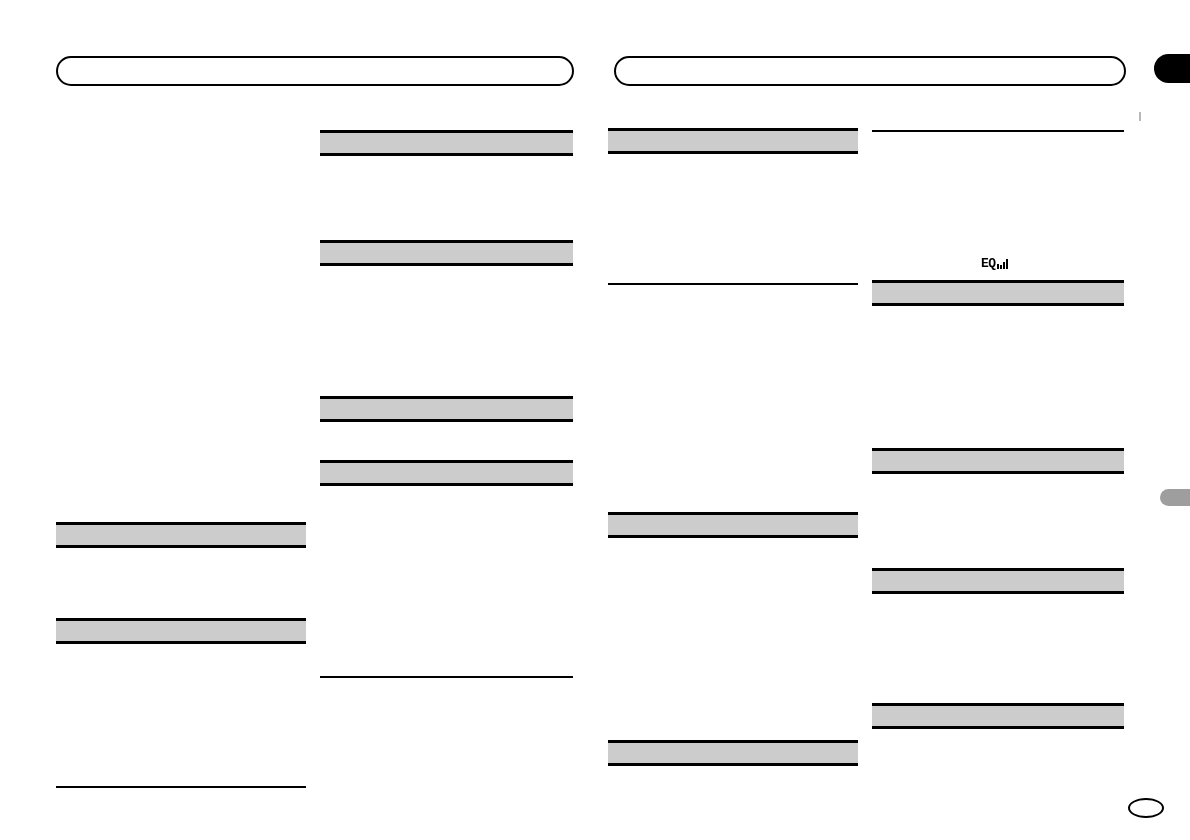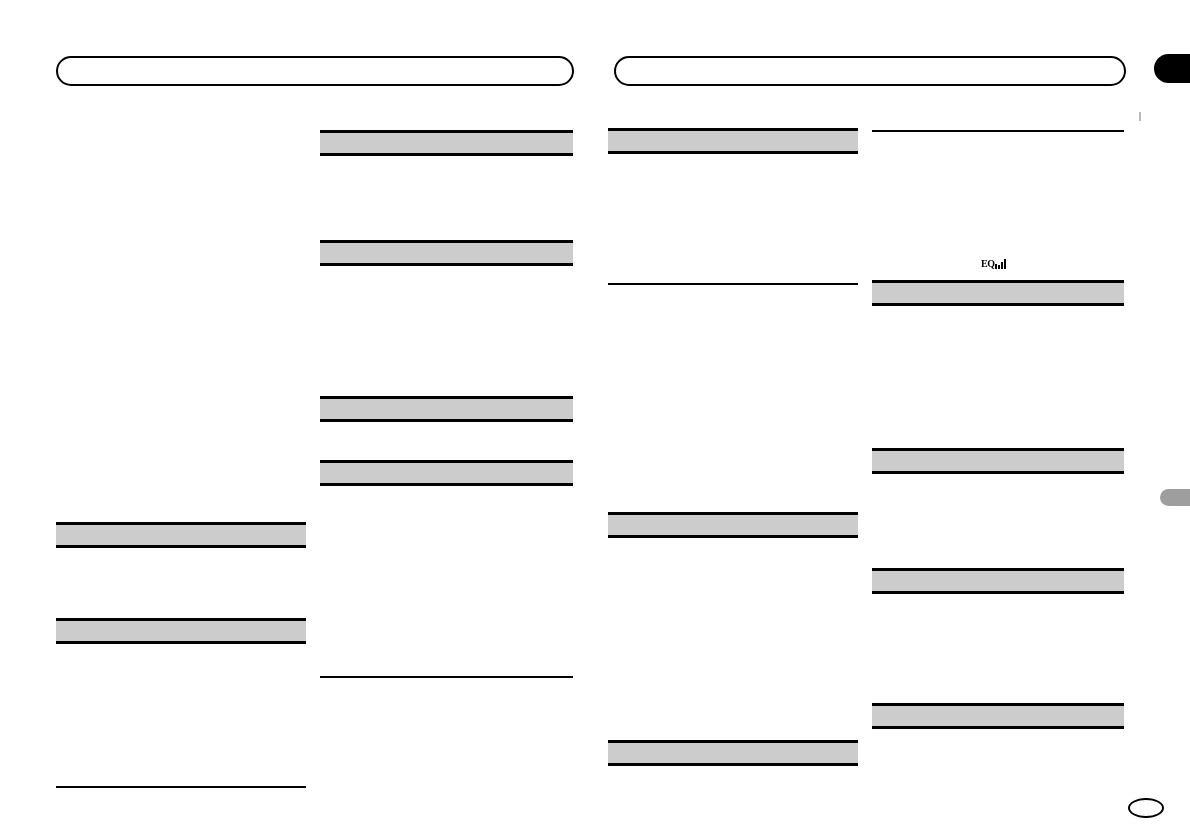"EQ" .eq-icon .eq-label { font-family: Liberation Serif, serif -> Liberation Mono, monospace; font-size: 10px -> 13px }
